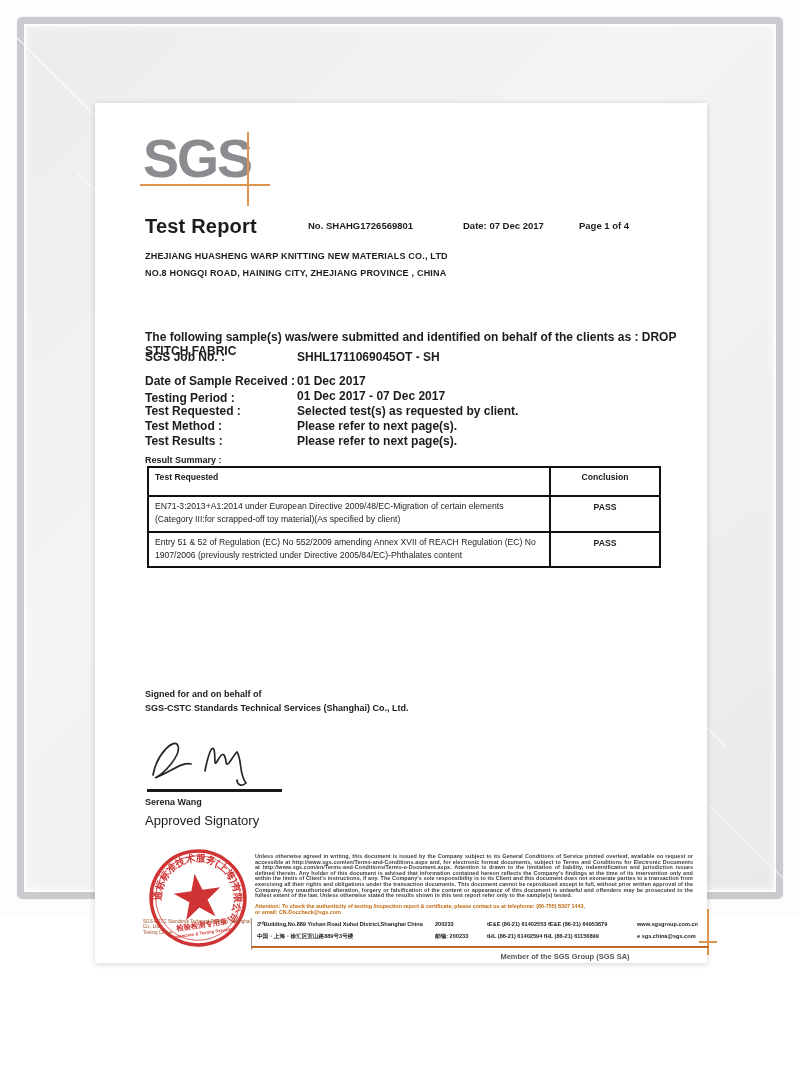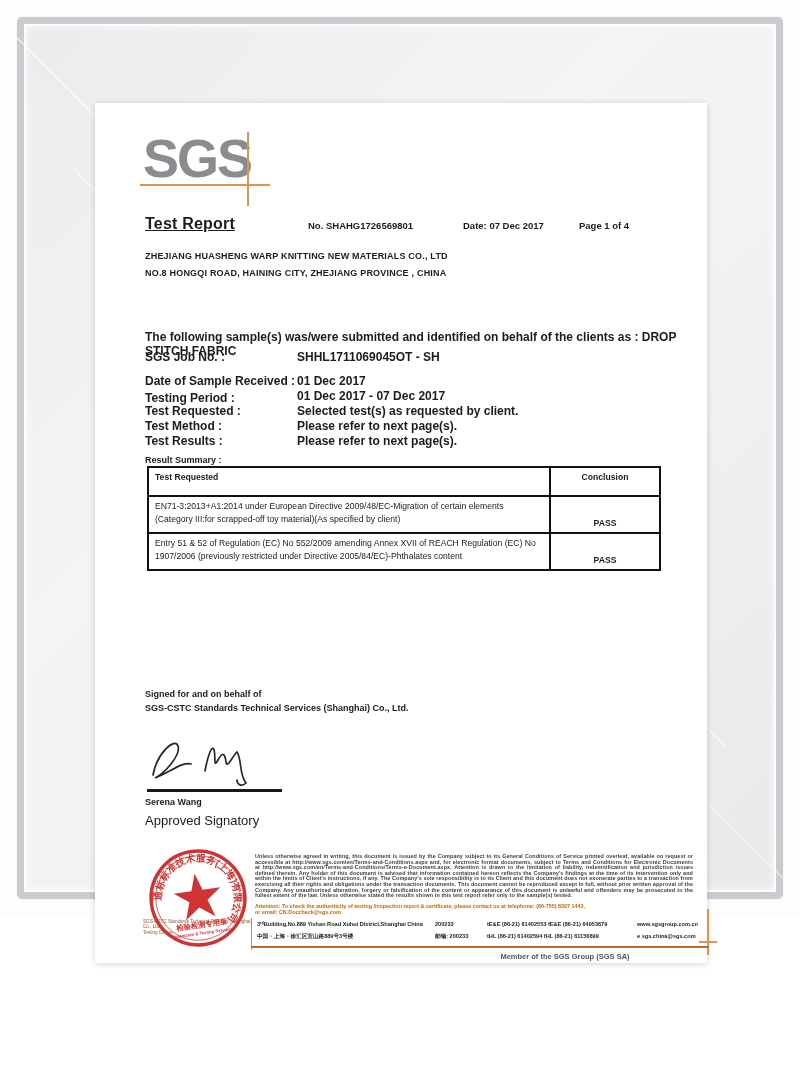"Test Report" .title { font-size: 16px -> 20px; text-decoration: underline -> none }
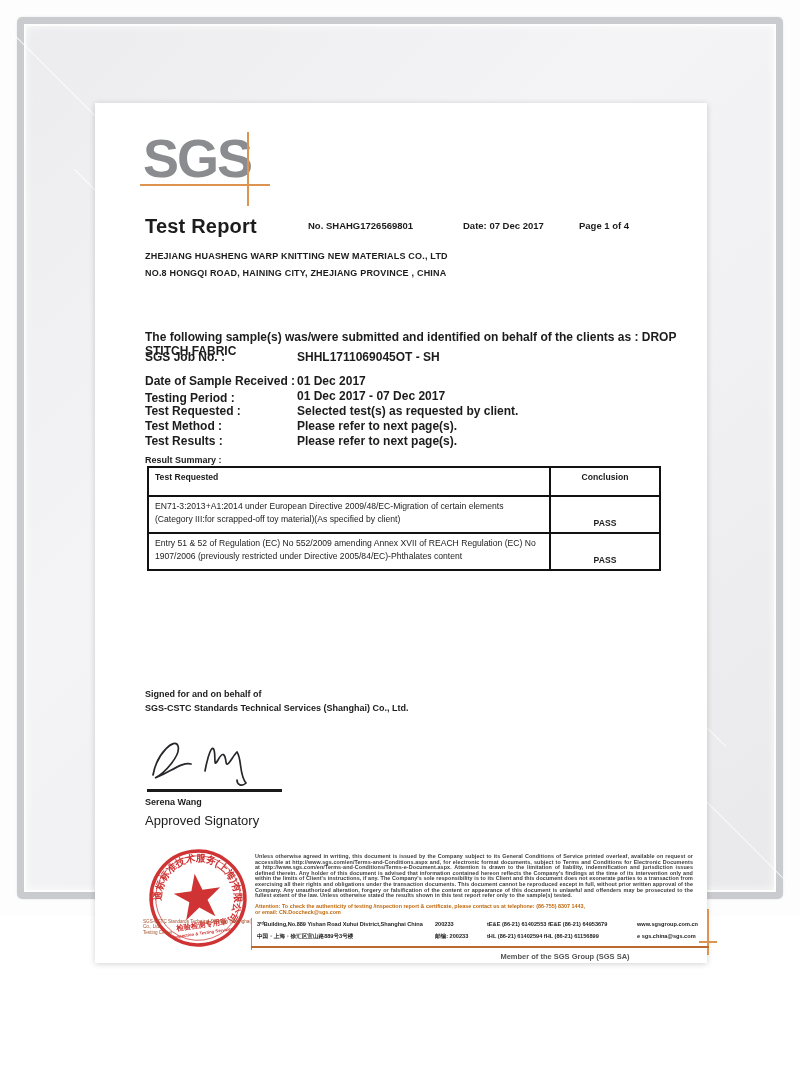"PASS" .rtable td.c-concl { padding-top: 21px -> 5px }
